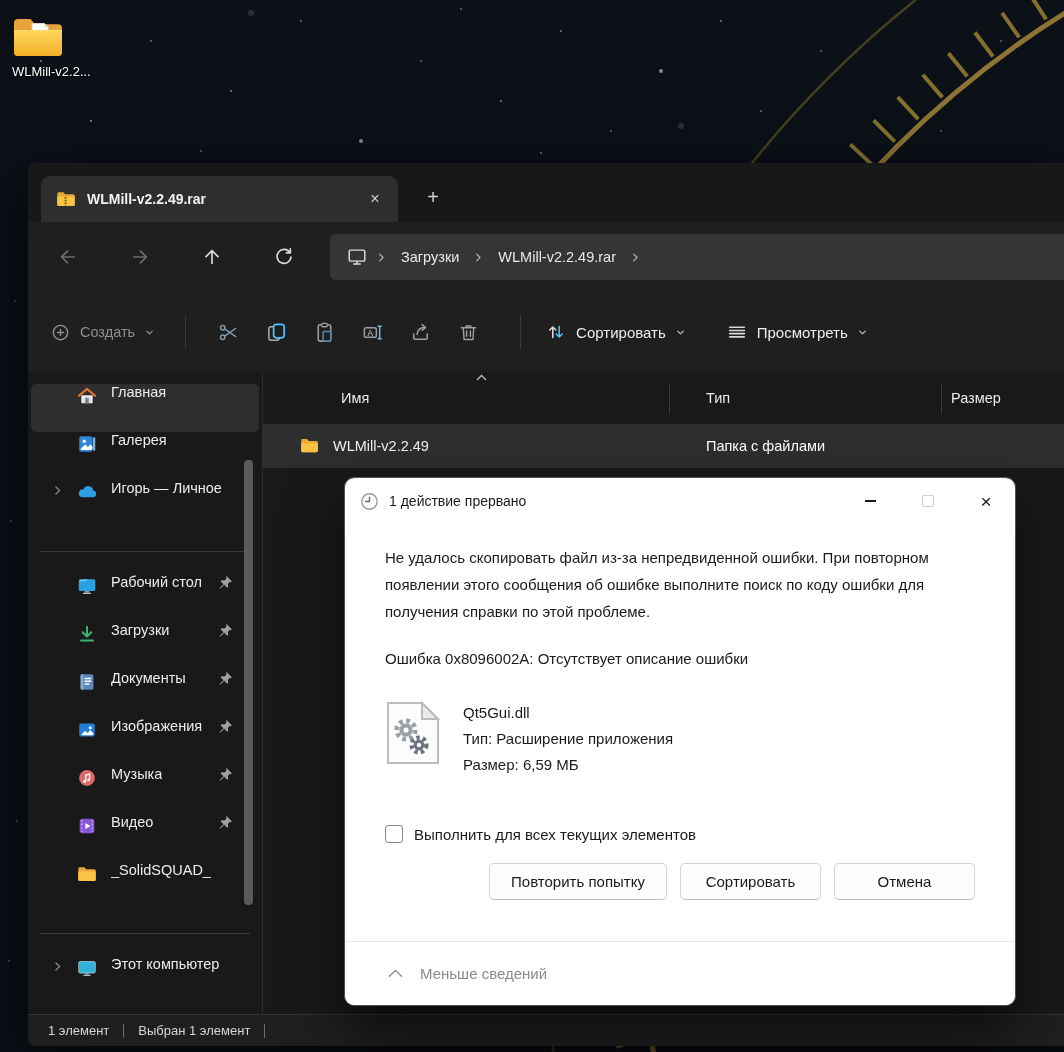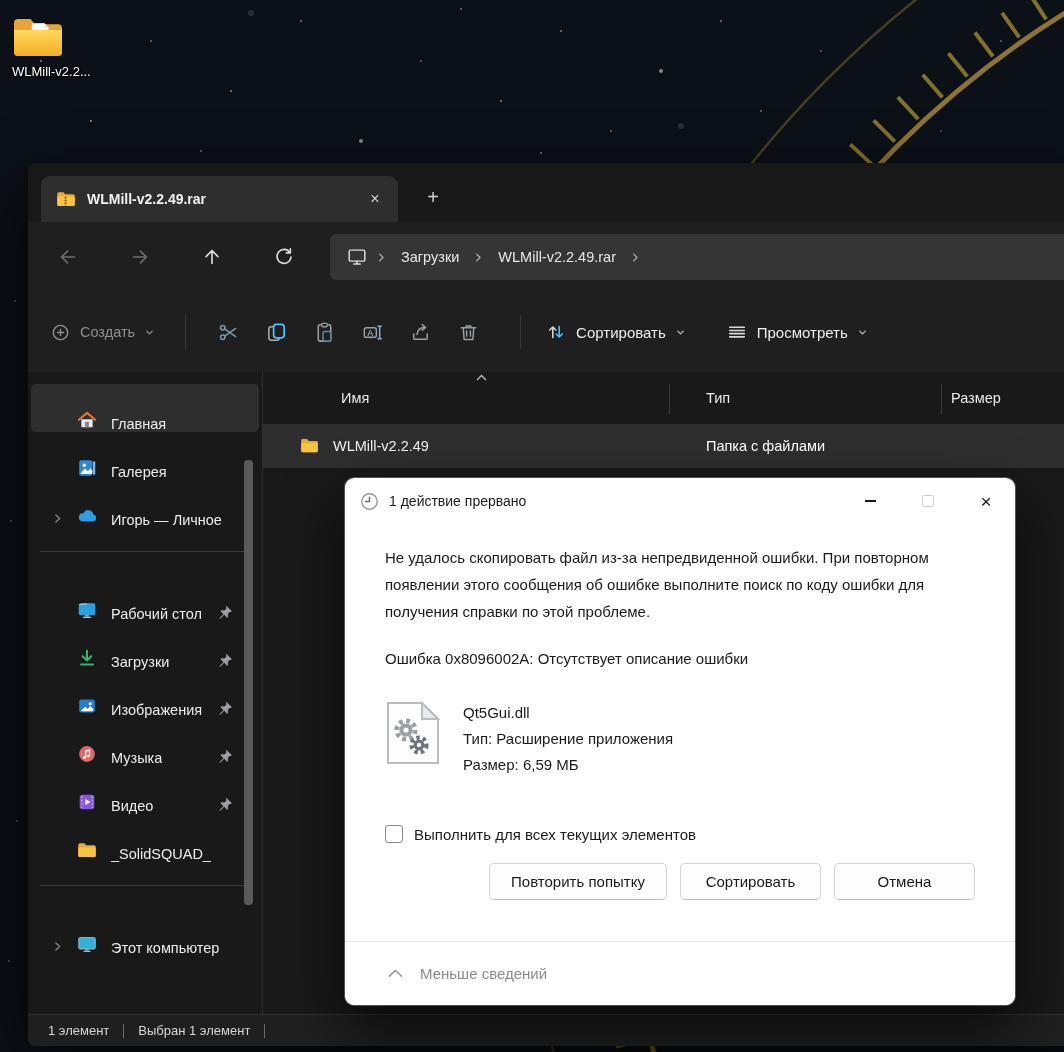"Главная" .sb-item { align-items: flex-end -> flex-start }
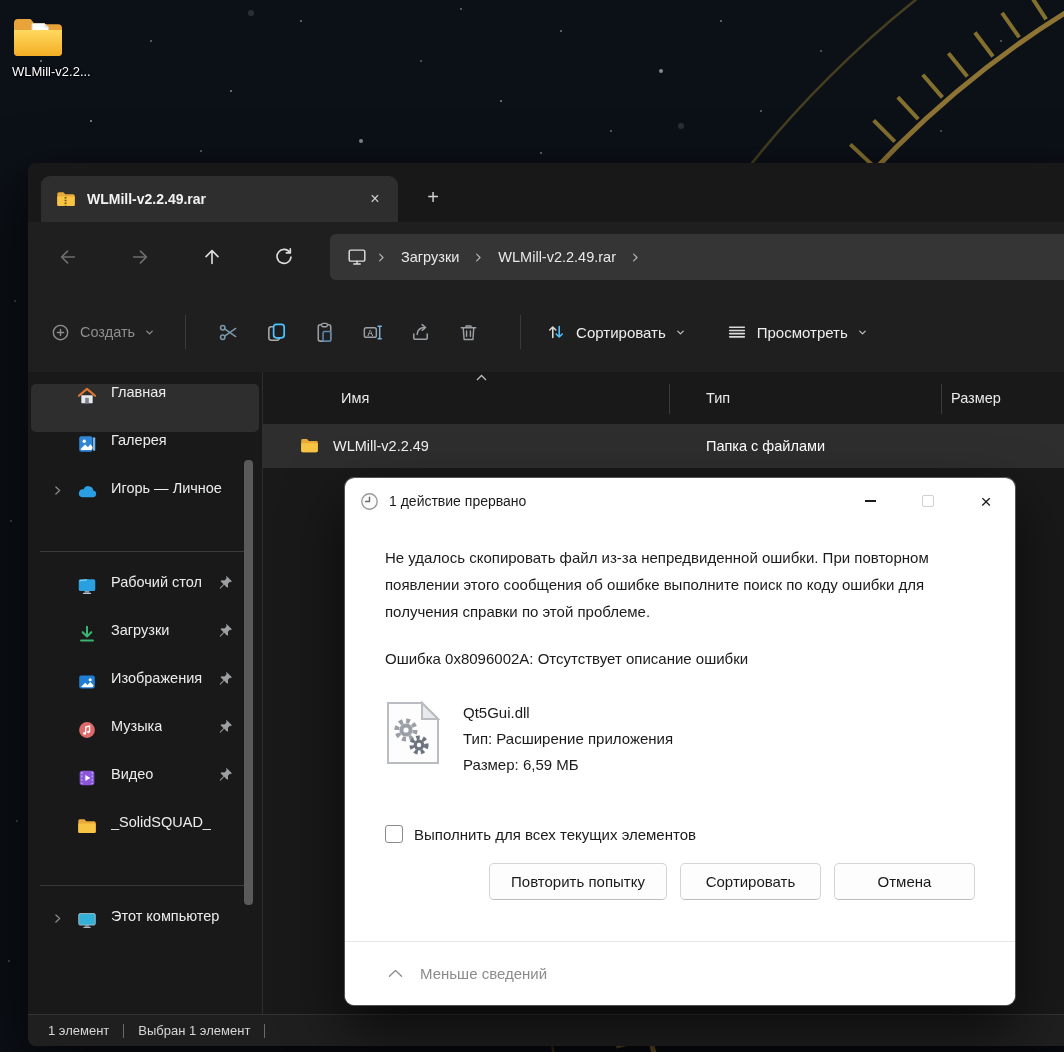"Документы" div.sb-item { html: none -> <div> <span></span> <span> <svg> <rect></rect> <rect></rect> <path></path> </svg> </span> <span>Документы</span> <span> <svg> <path></path> </svg> </span> </div> }
